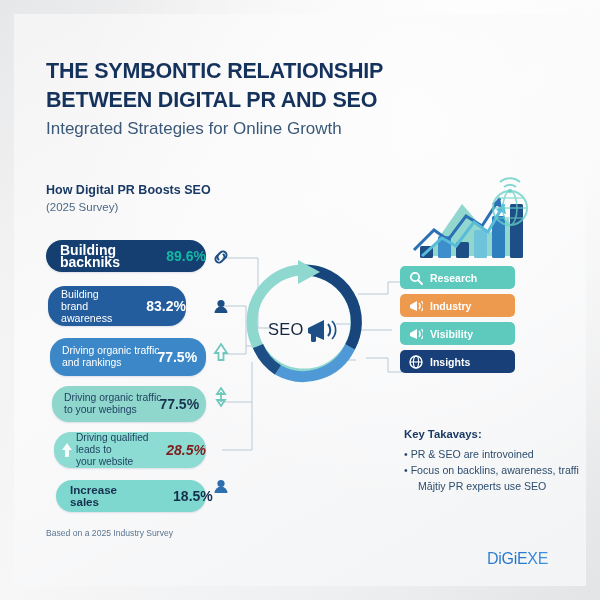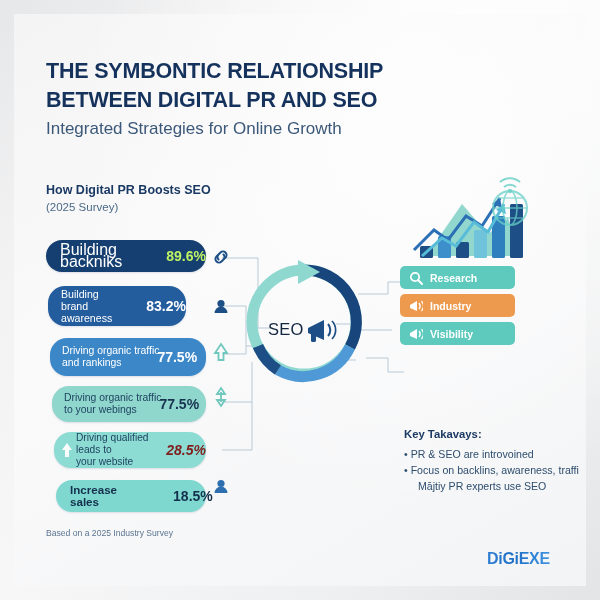"Building backniks" .bar.b0 .blabel { font-size: 16px -> 14px; font-weight: normal -> bold }
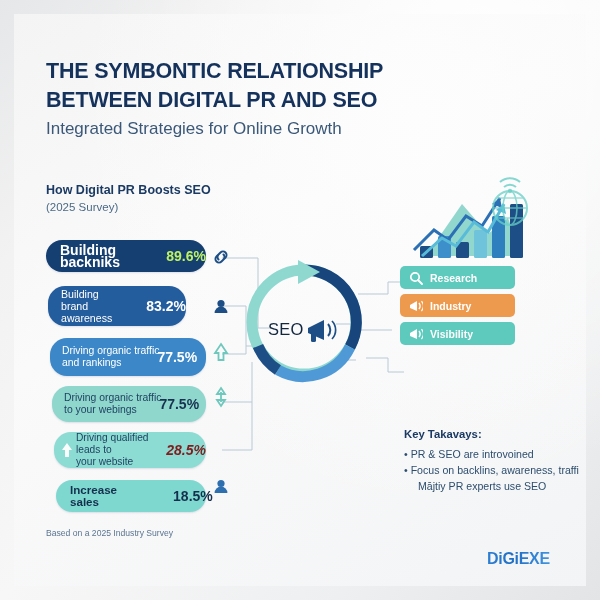"89.6%" .bar.b0 .bval { color: #bef264 -> #14b8a6 }
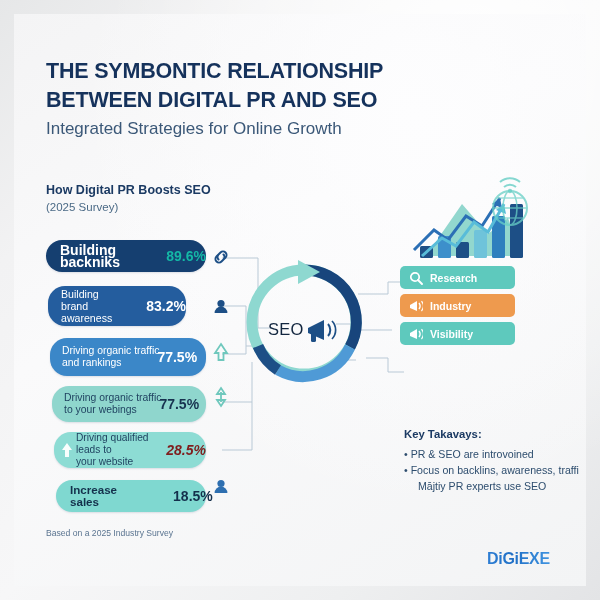"Insights" div.pill { html: none -> <div> <span> <svg> <circle></circle> <ellipse></ellipse> <line></line> </svg> </span> <span>Insights</span> </div> }
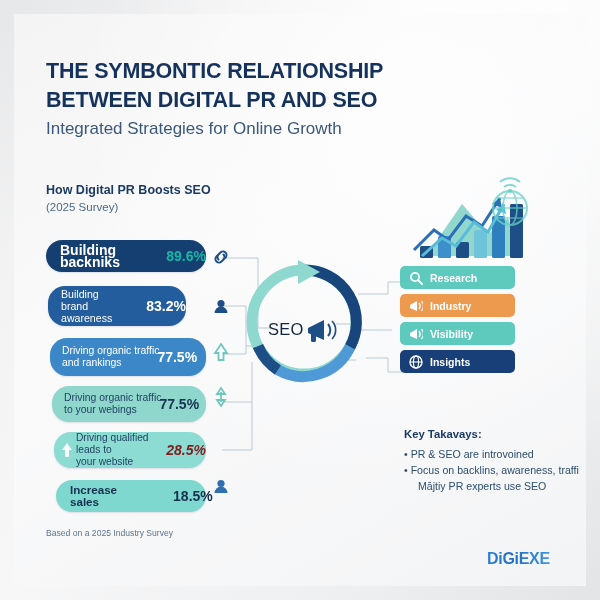"DiGiEXE" .logo { font-weight: bold -> normal }
